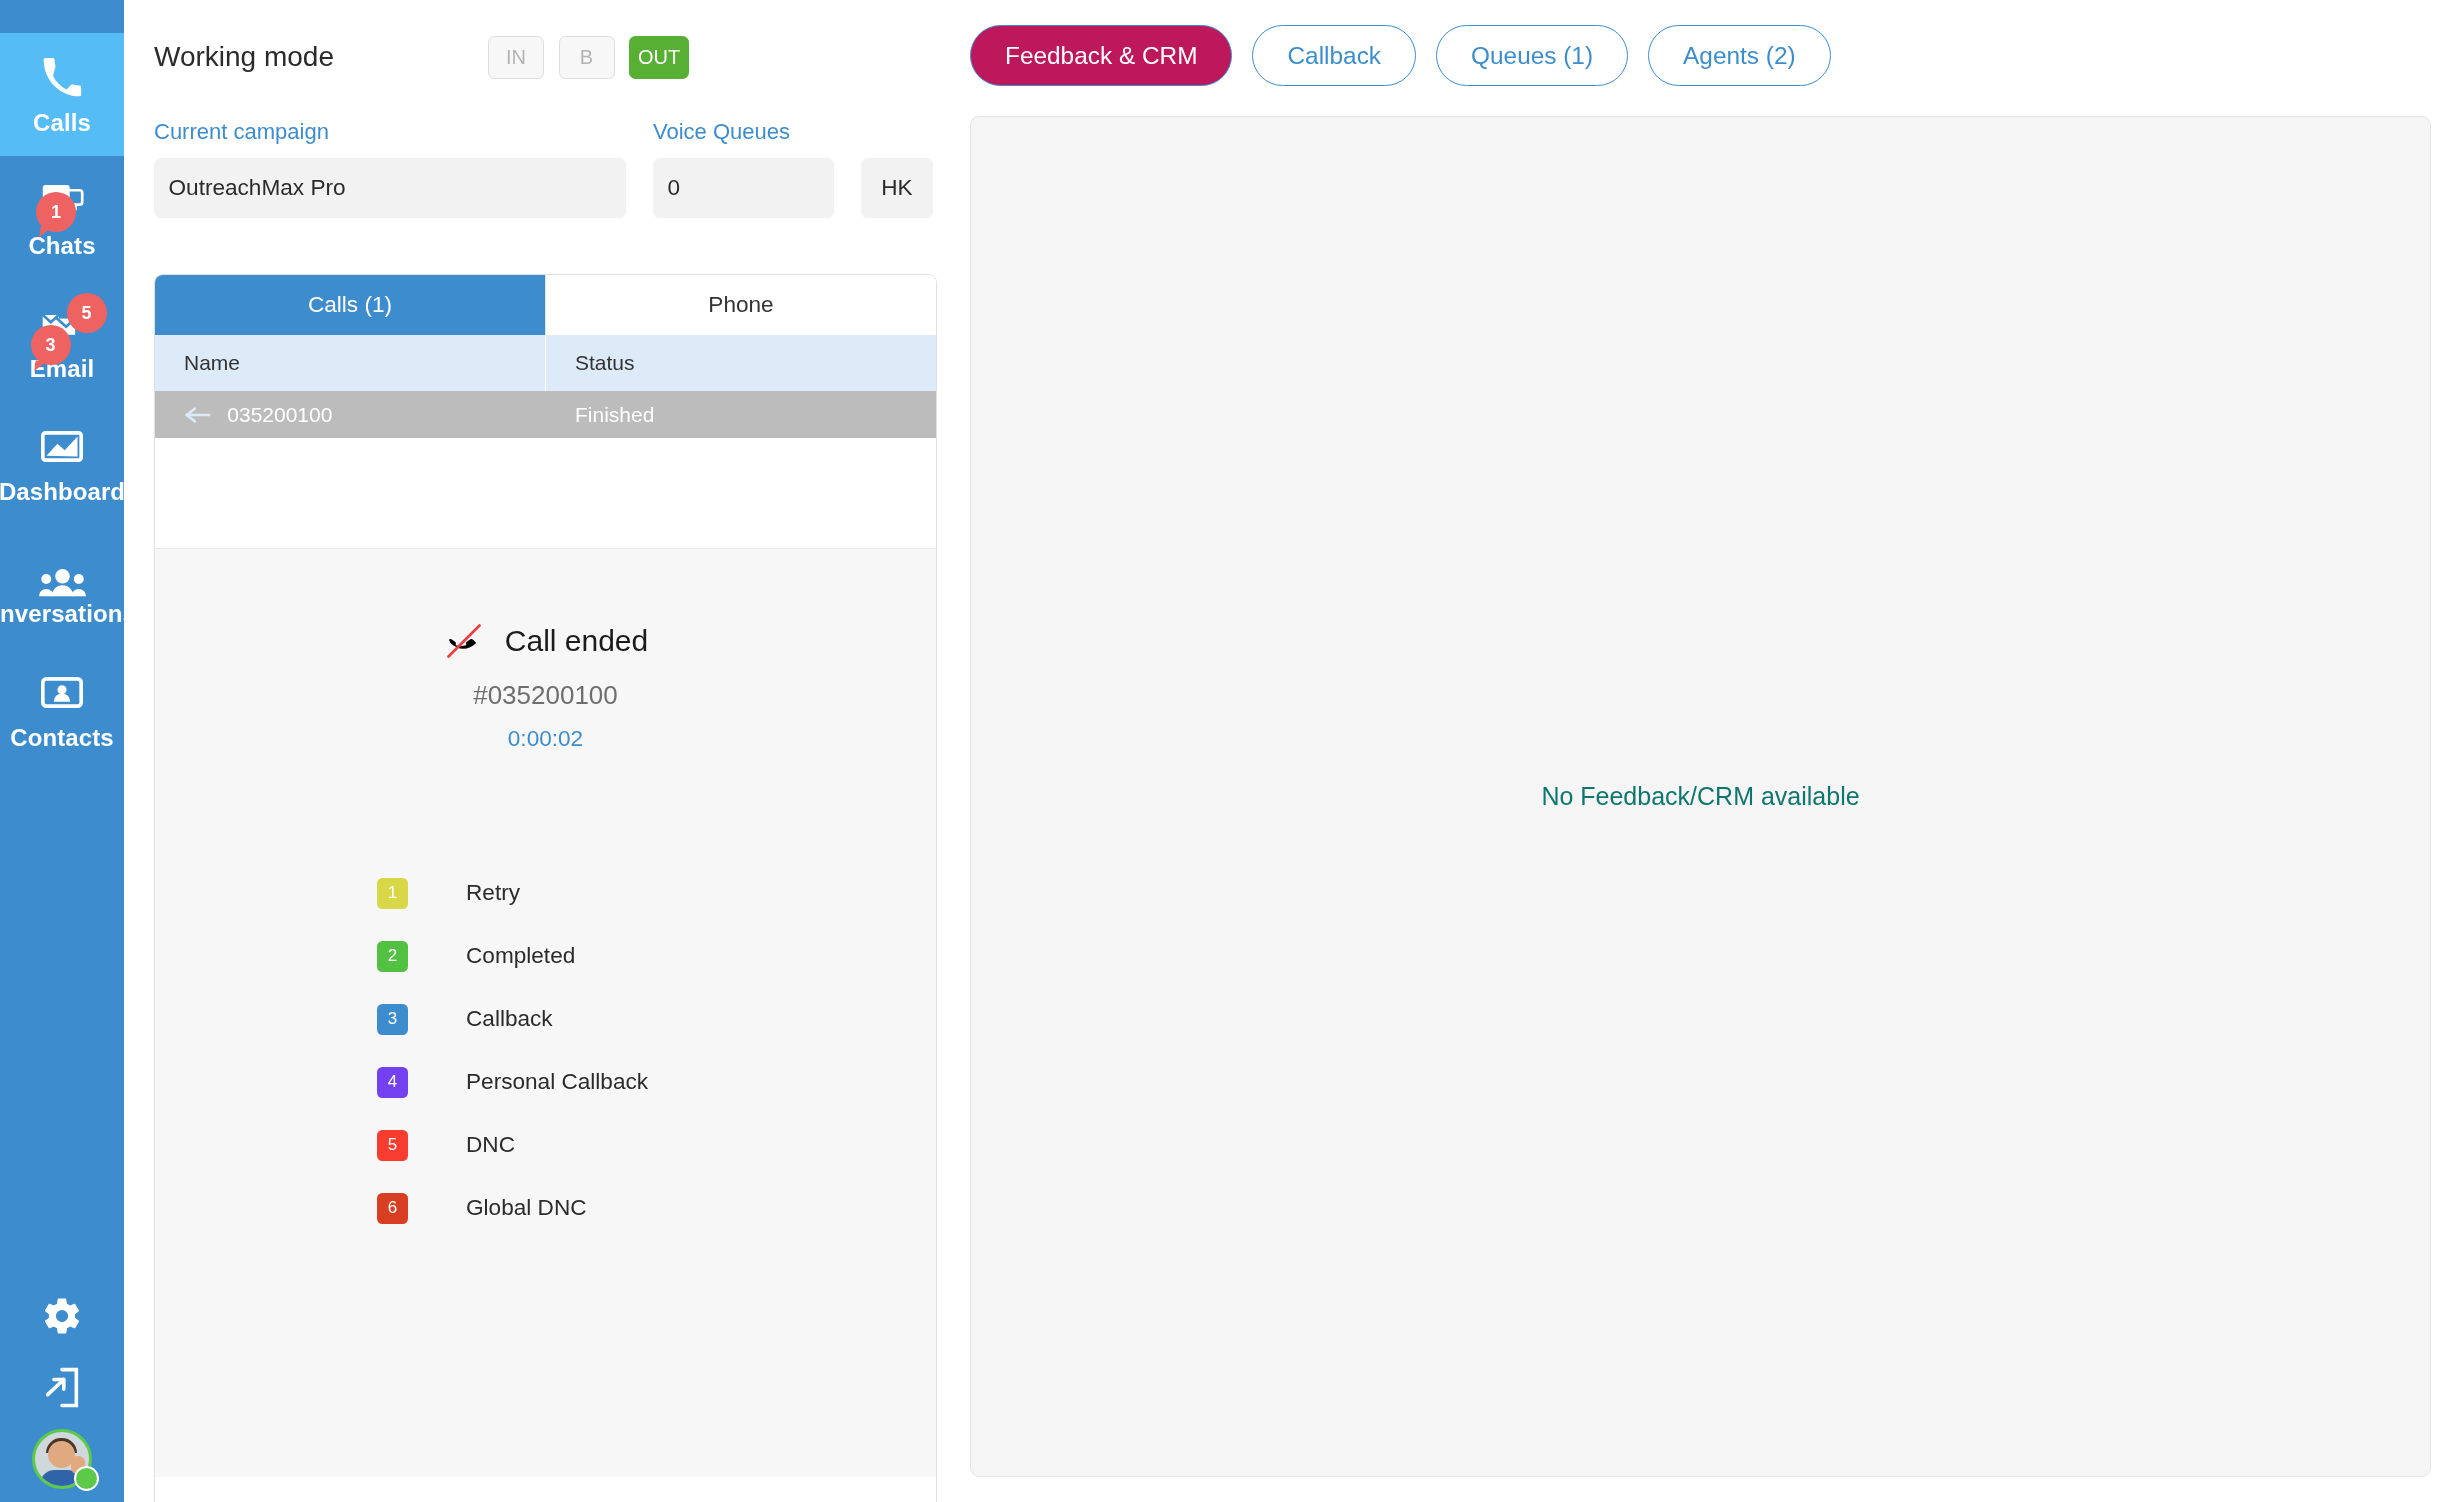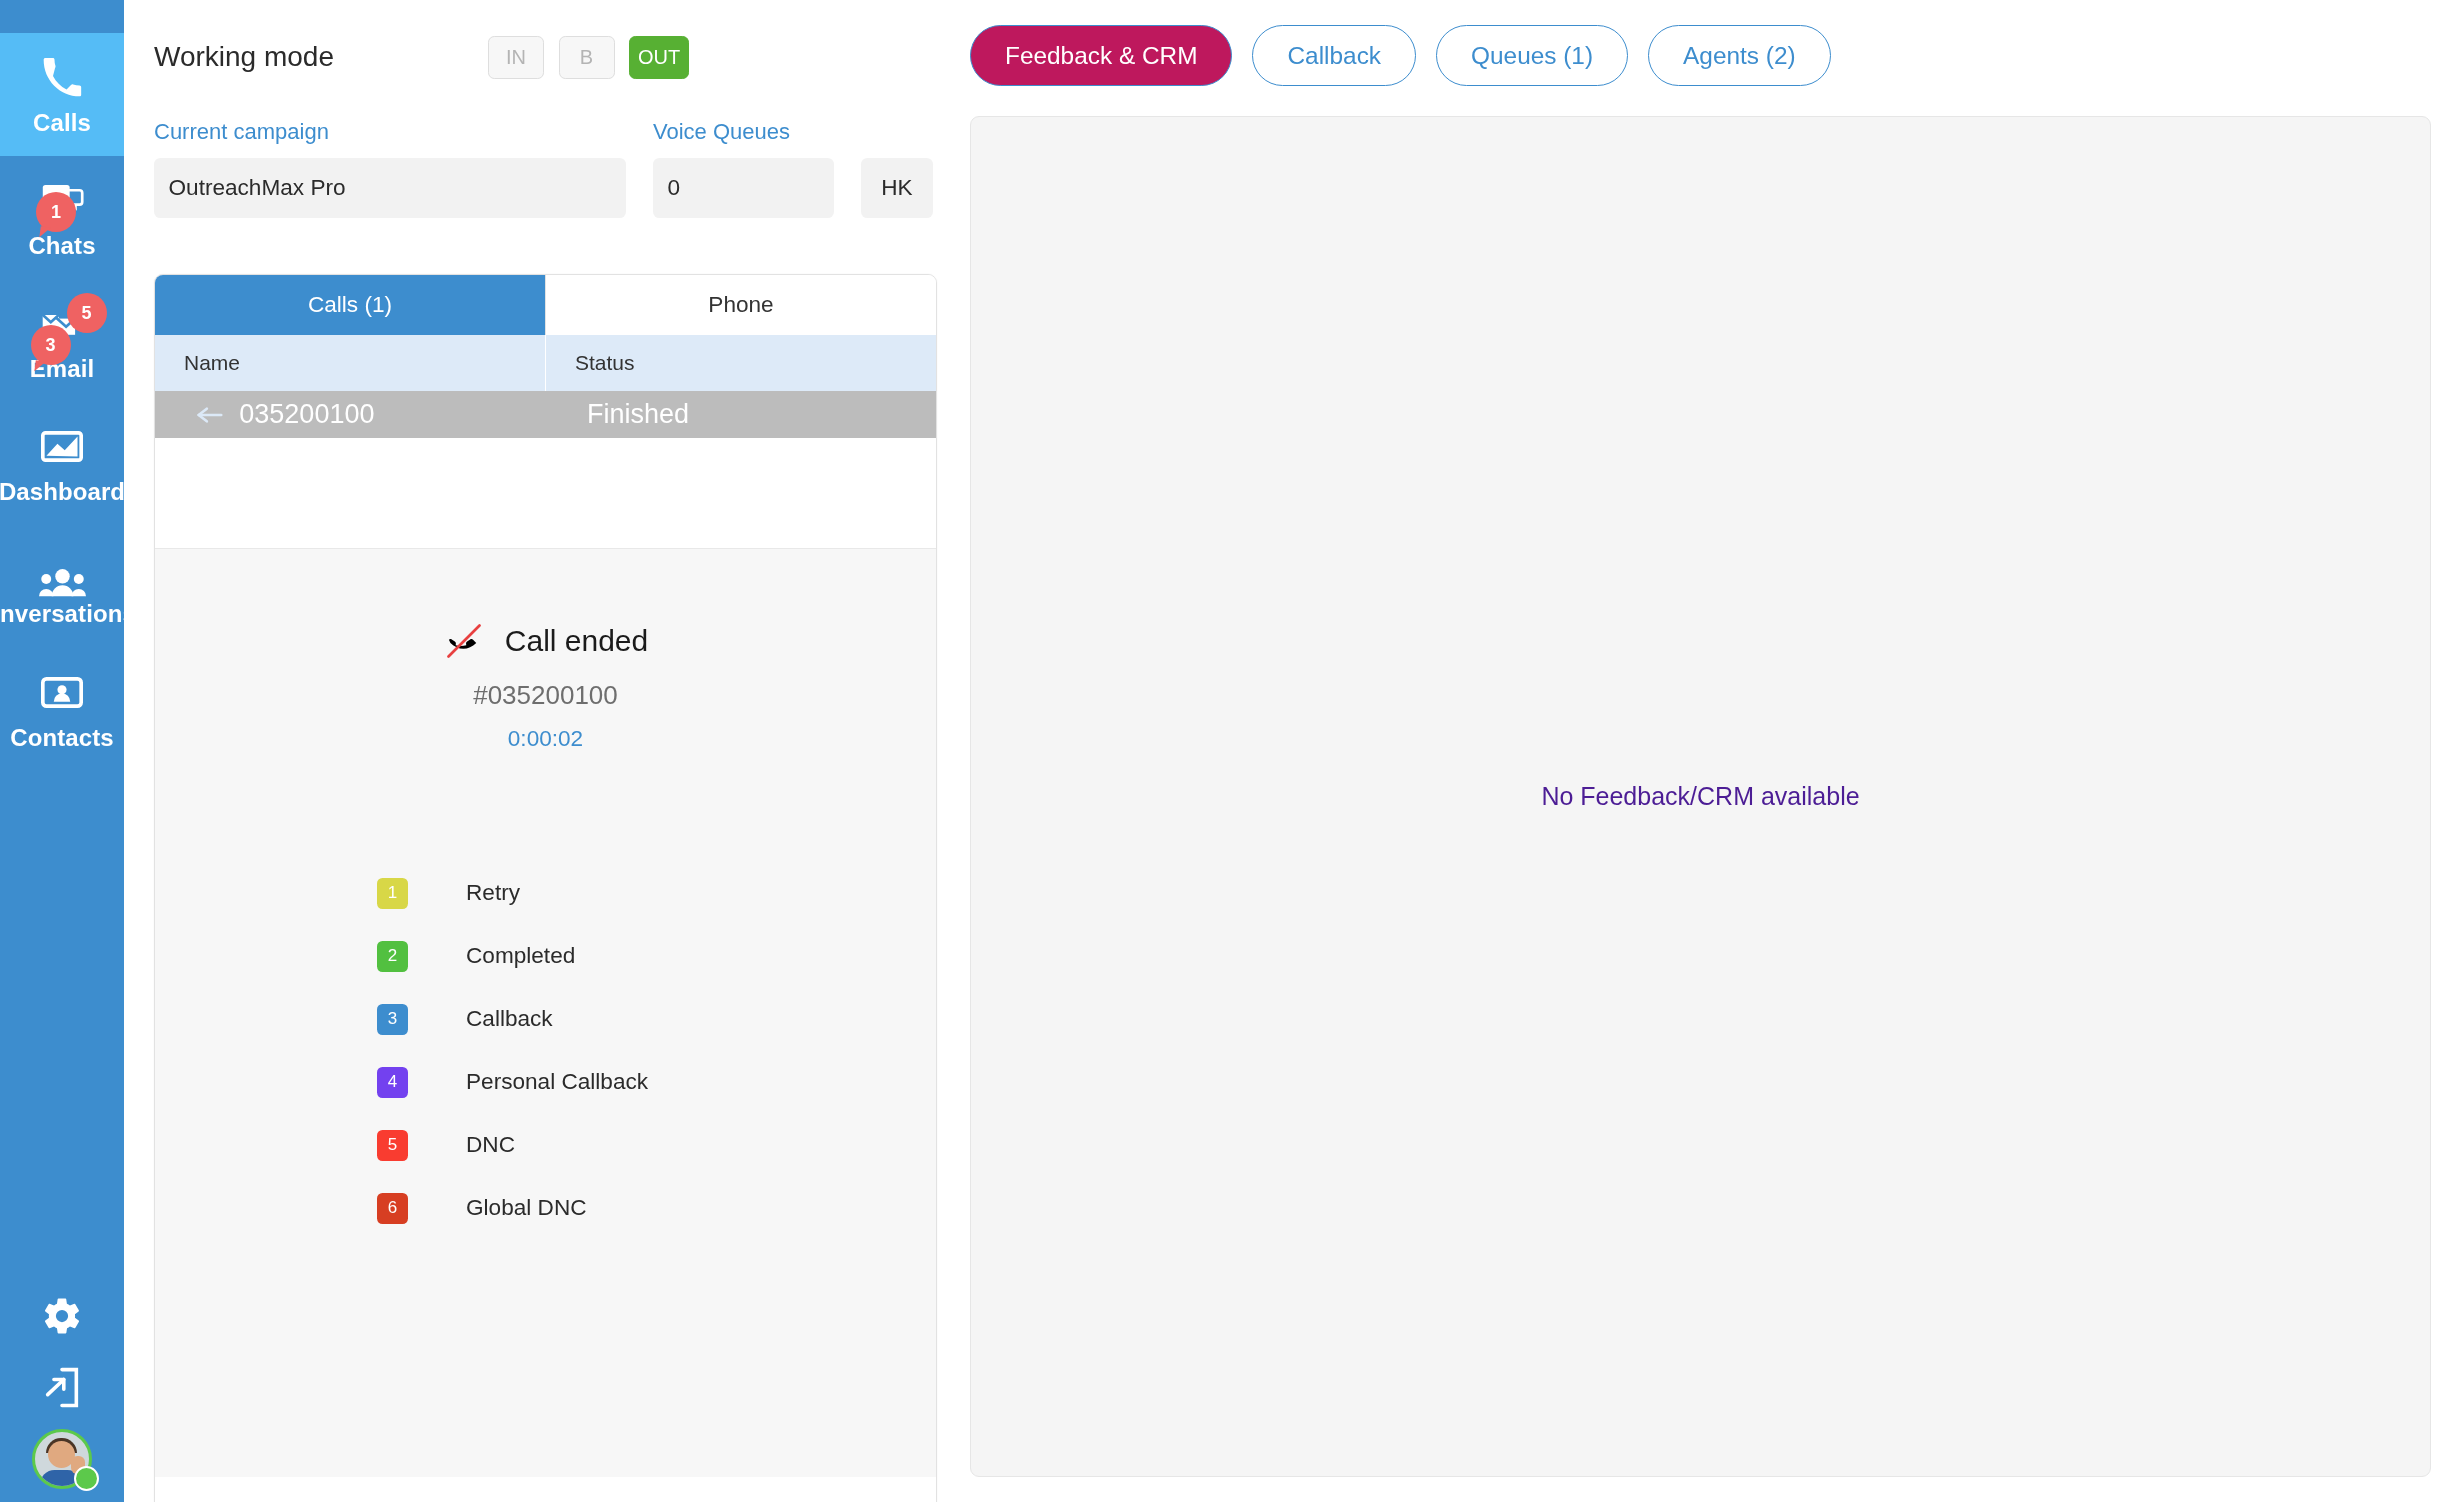"035200100" .td { font-size: 27px -> 21px; padding-left: 41px -> 29px }
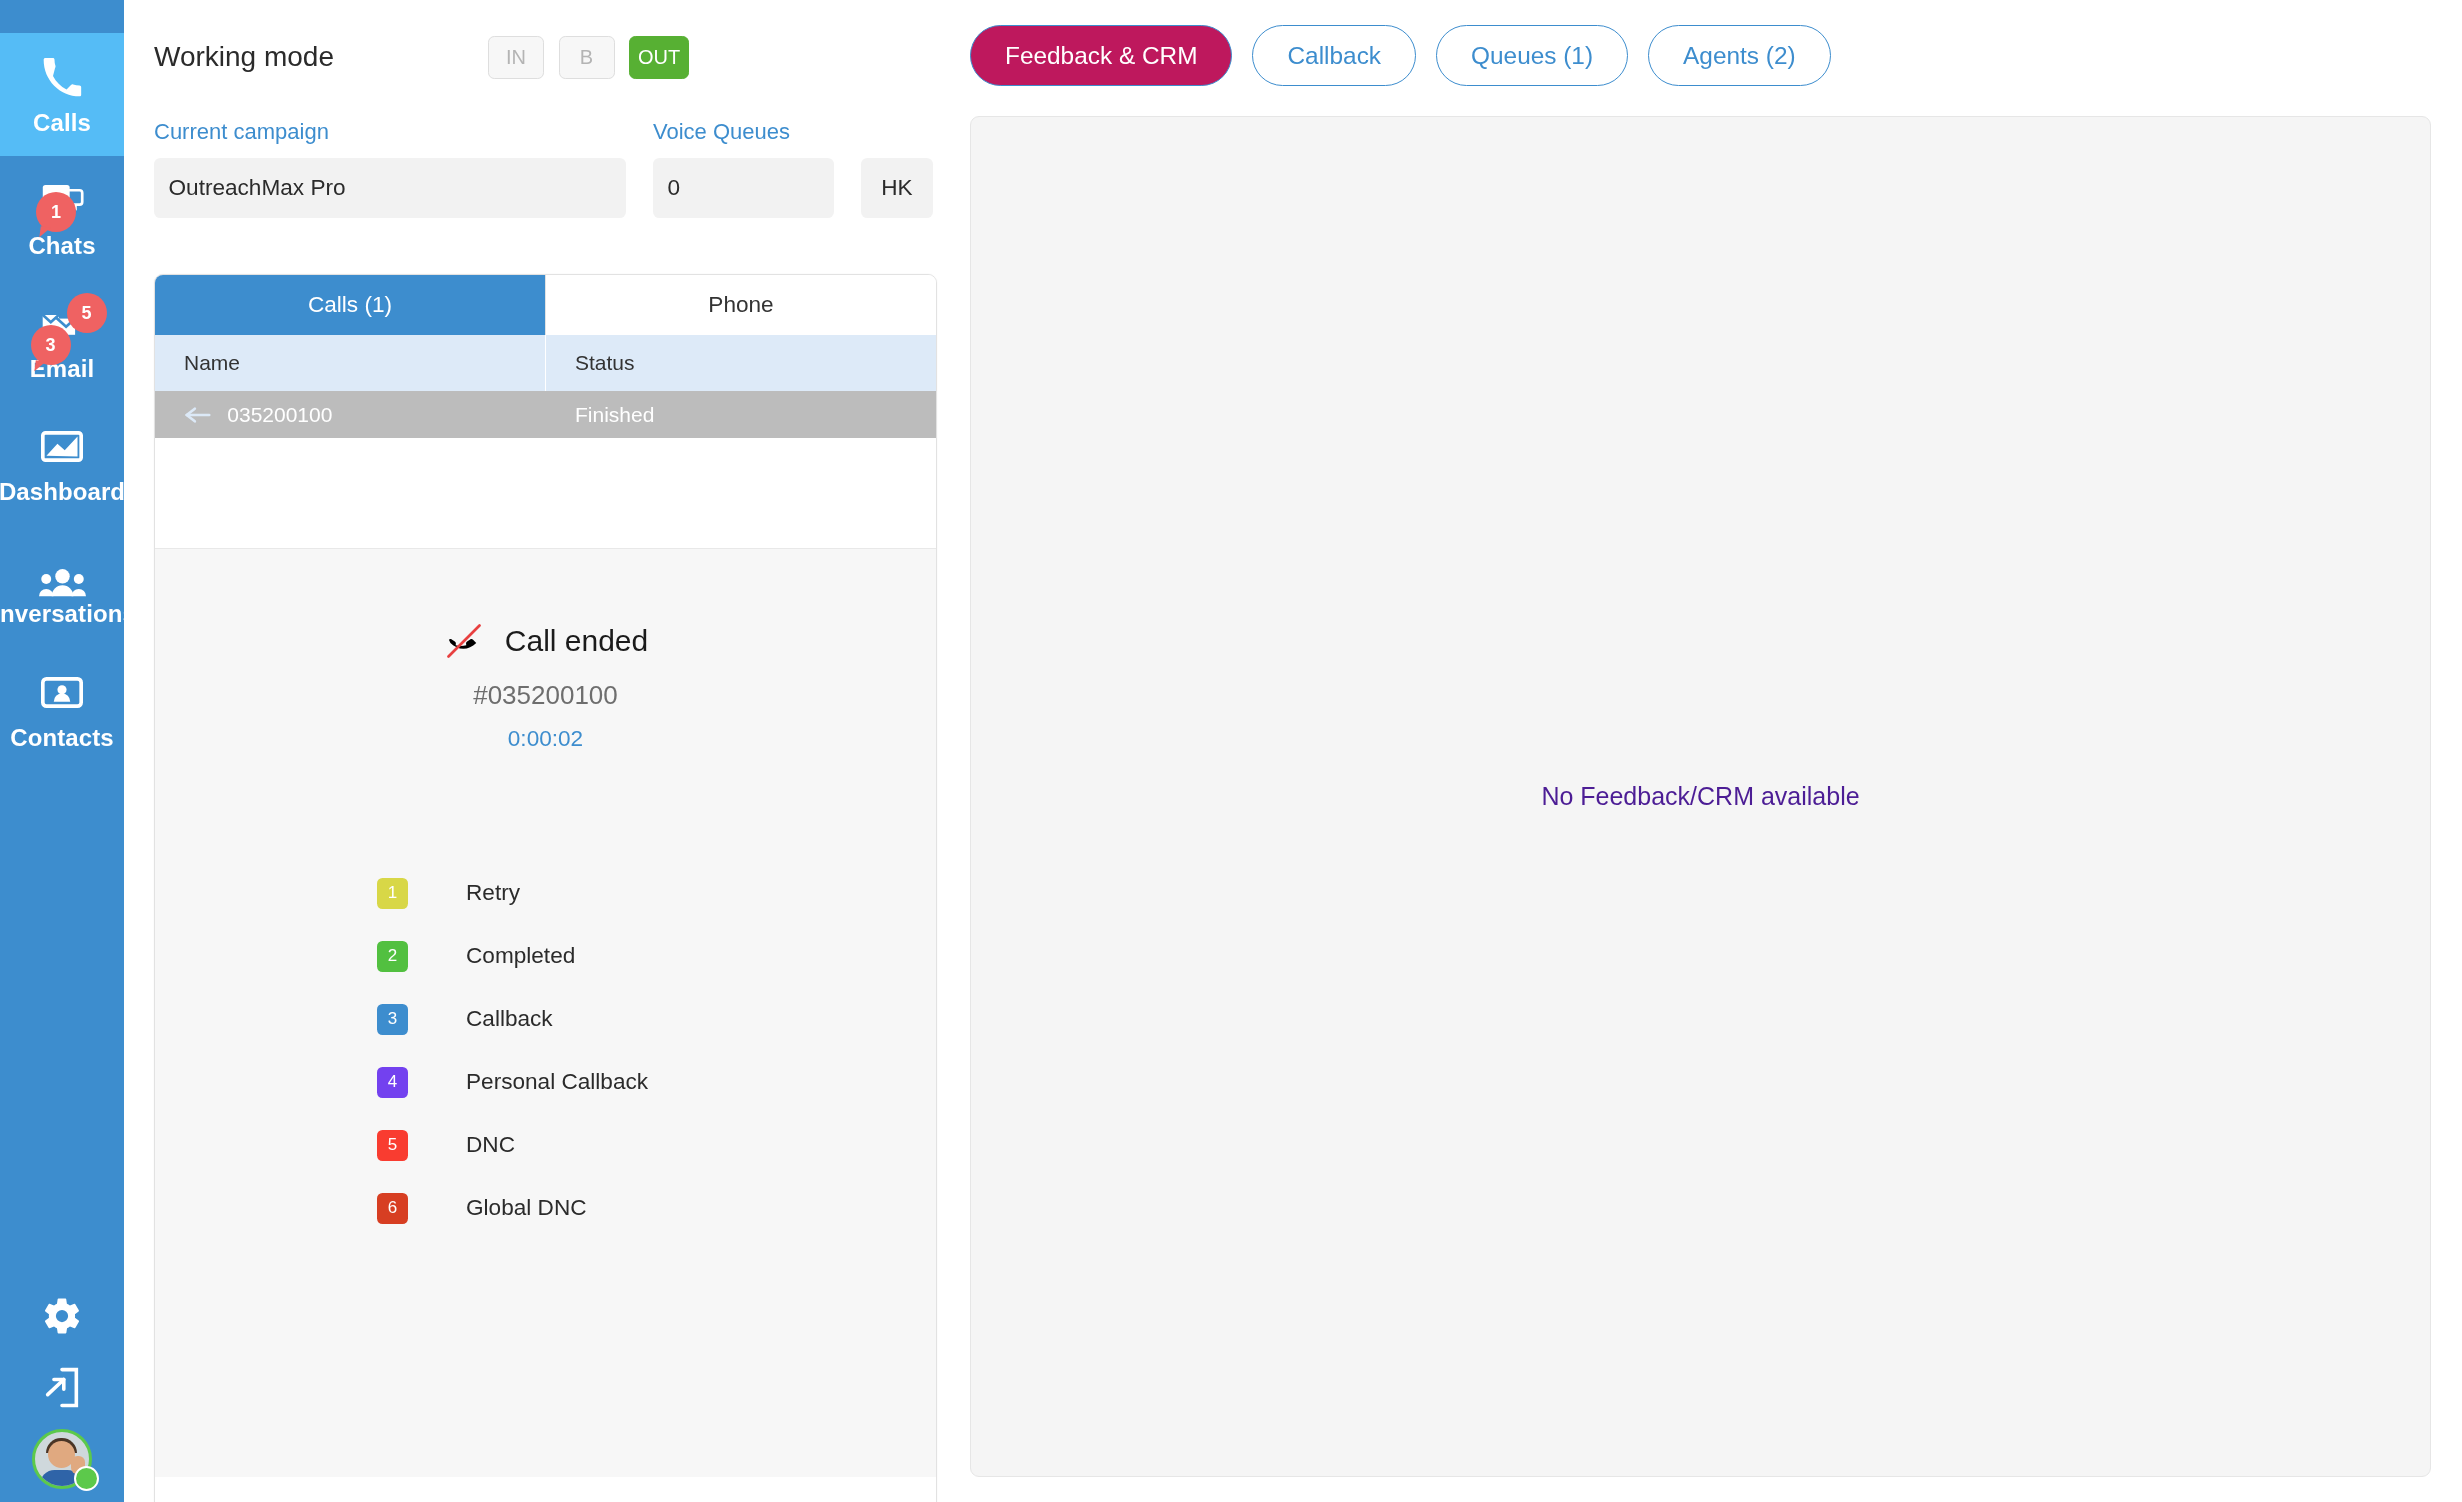"No Feedback/CRM available" .empty-text { color: #4c1d95 -> #0f766e }
